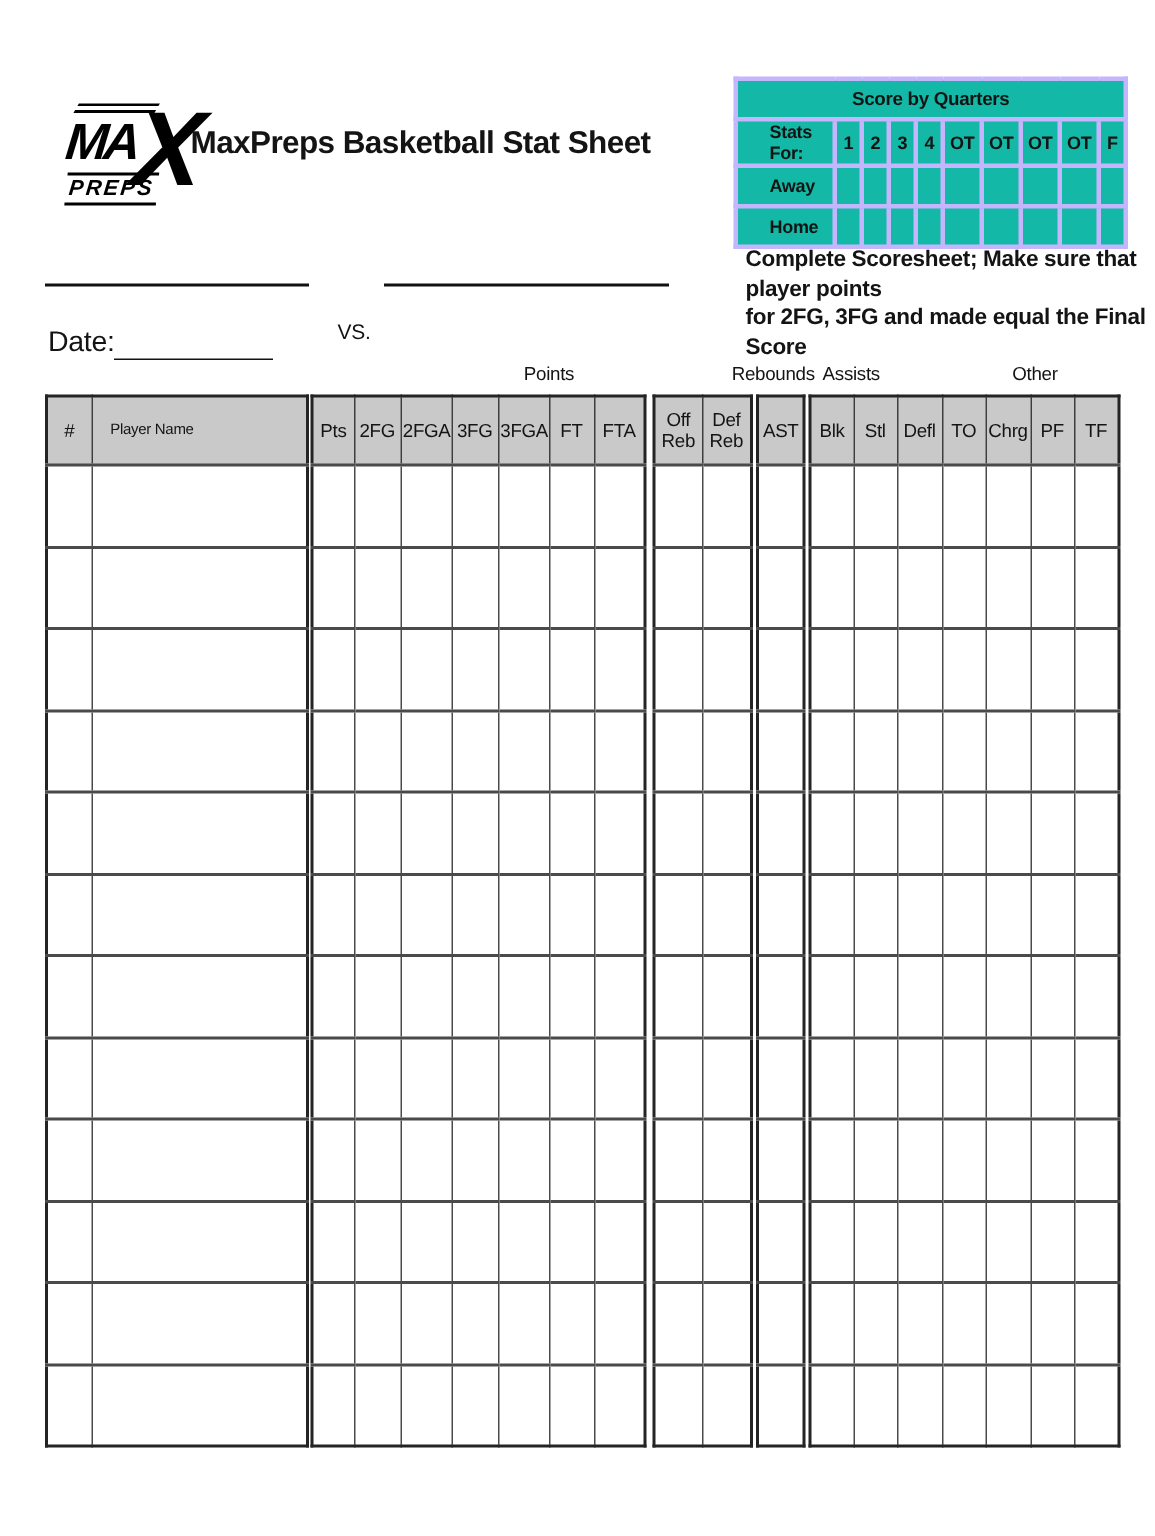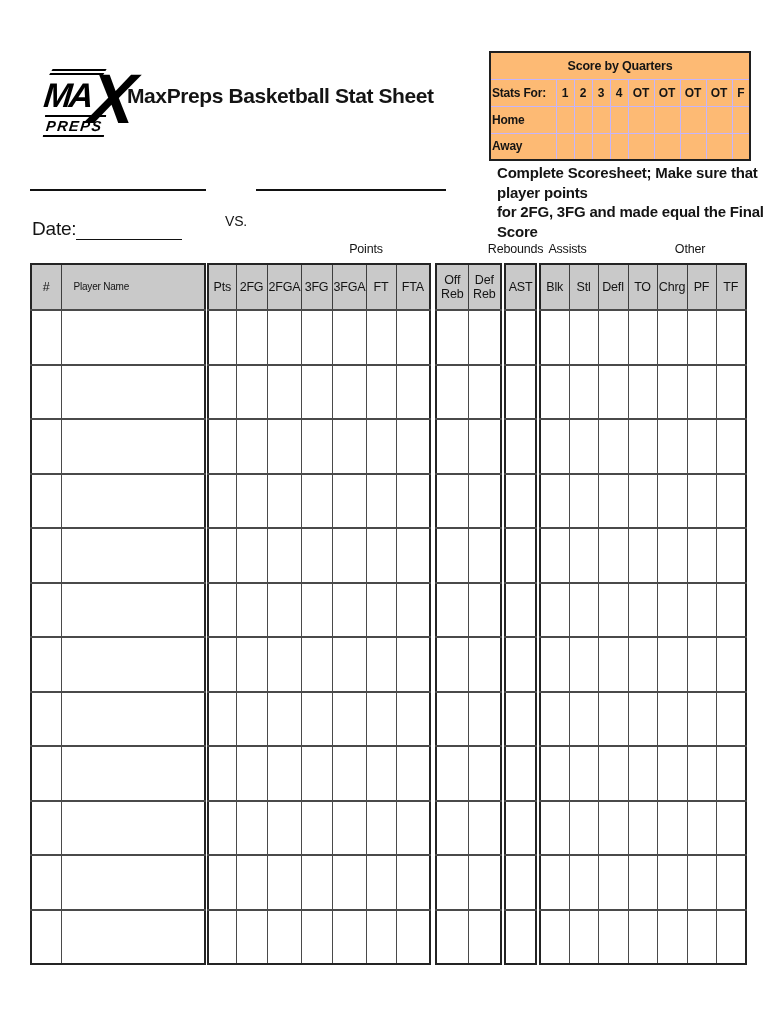"Score by Quarters" .score-table td { background: #fdba74 -> #14b8a6; border: 1px solid #c4b5fd -> 3px solid #c4b5fd }
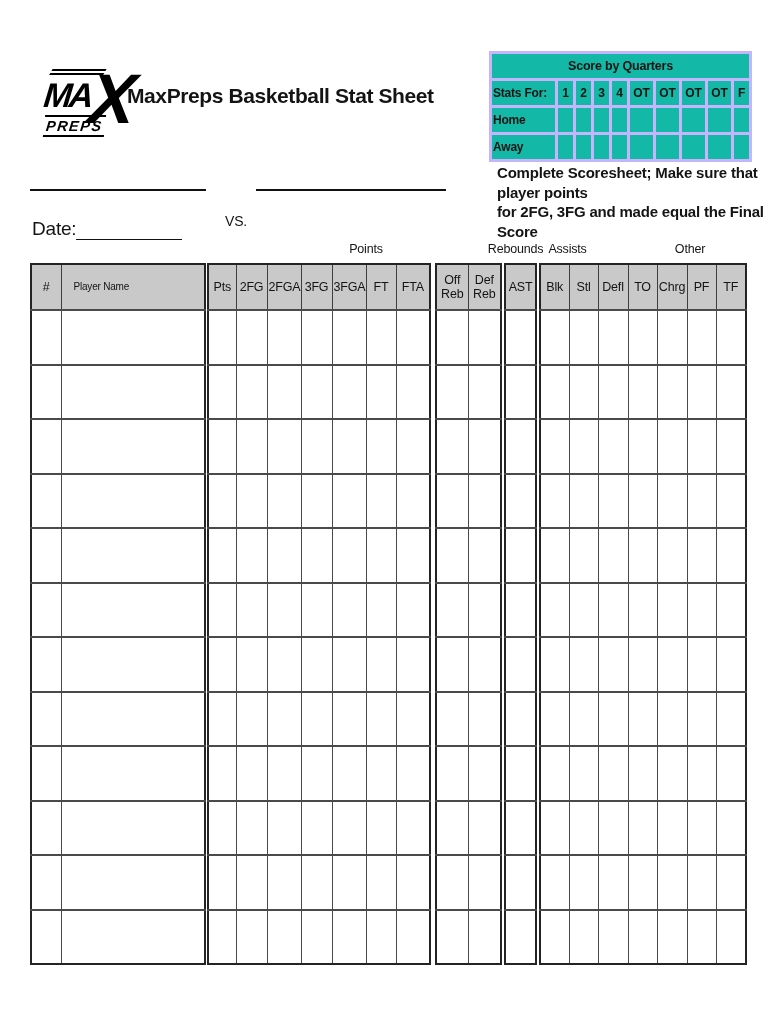"Stats For:" .score-table td.sc-label { padding-left: 1px -> 21px }
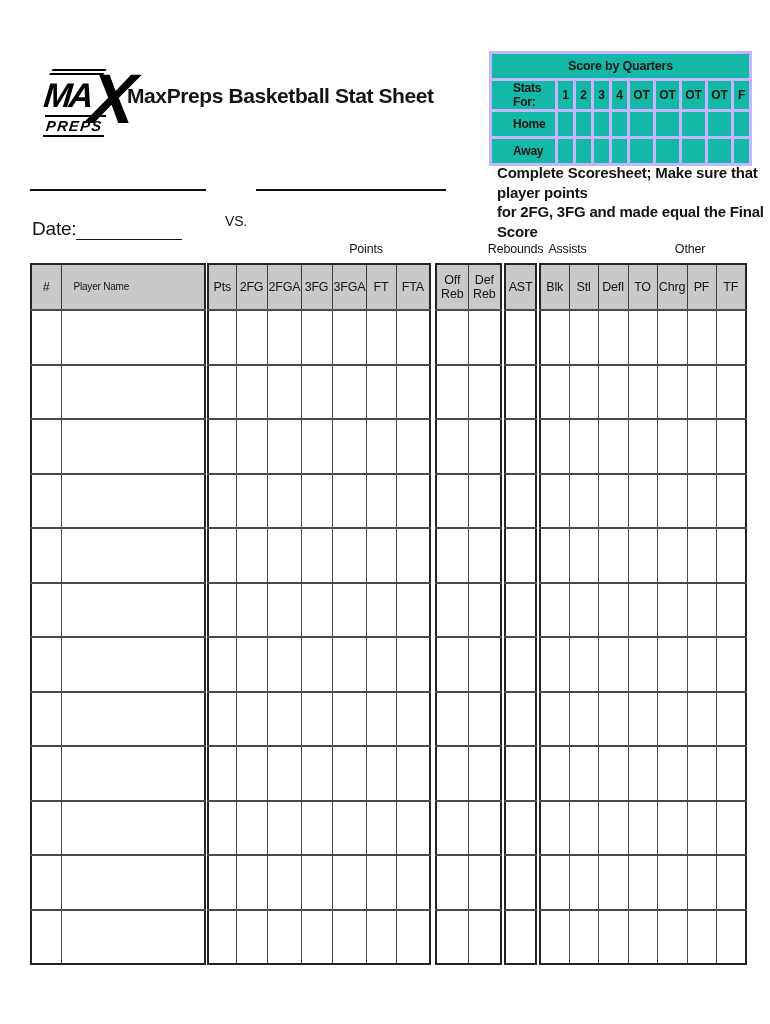"Home" tr { order: before "Away" -> after "Away" }
